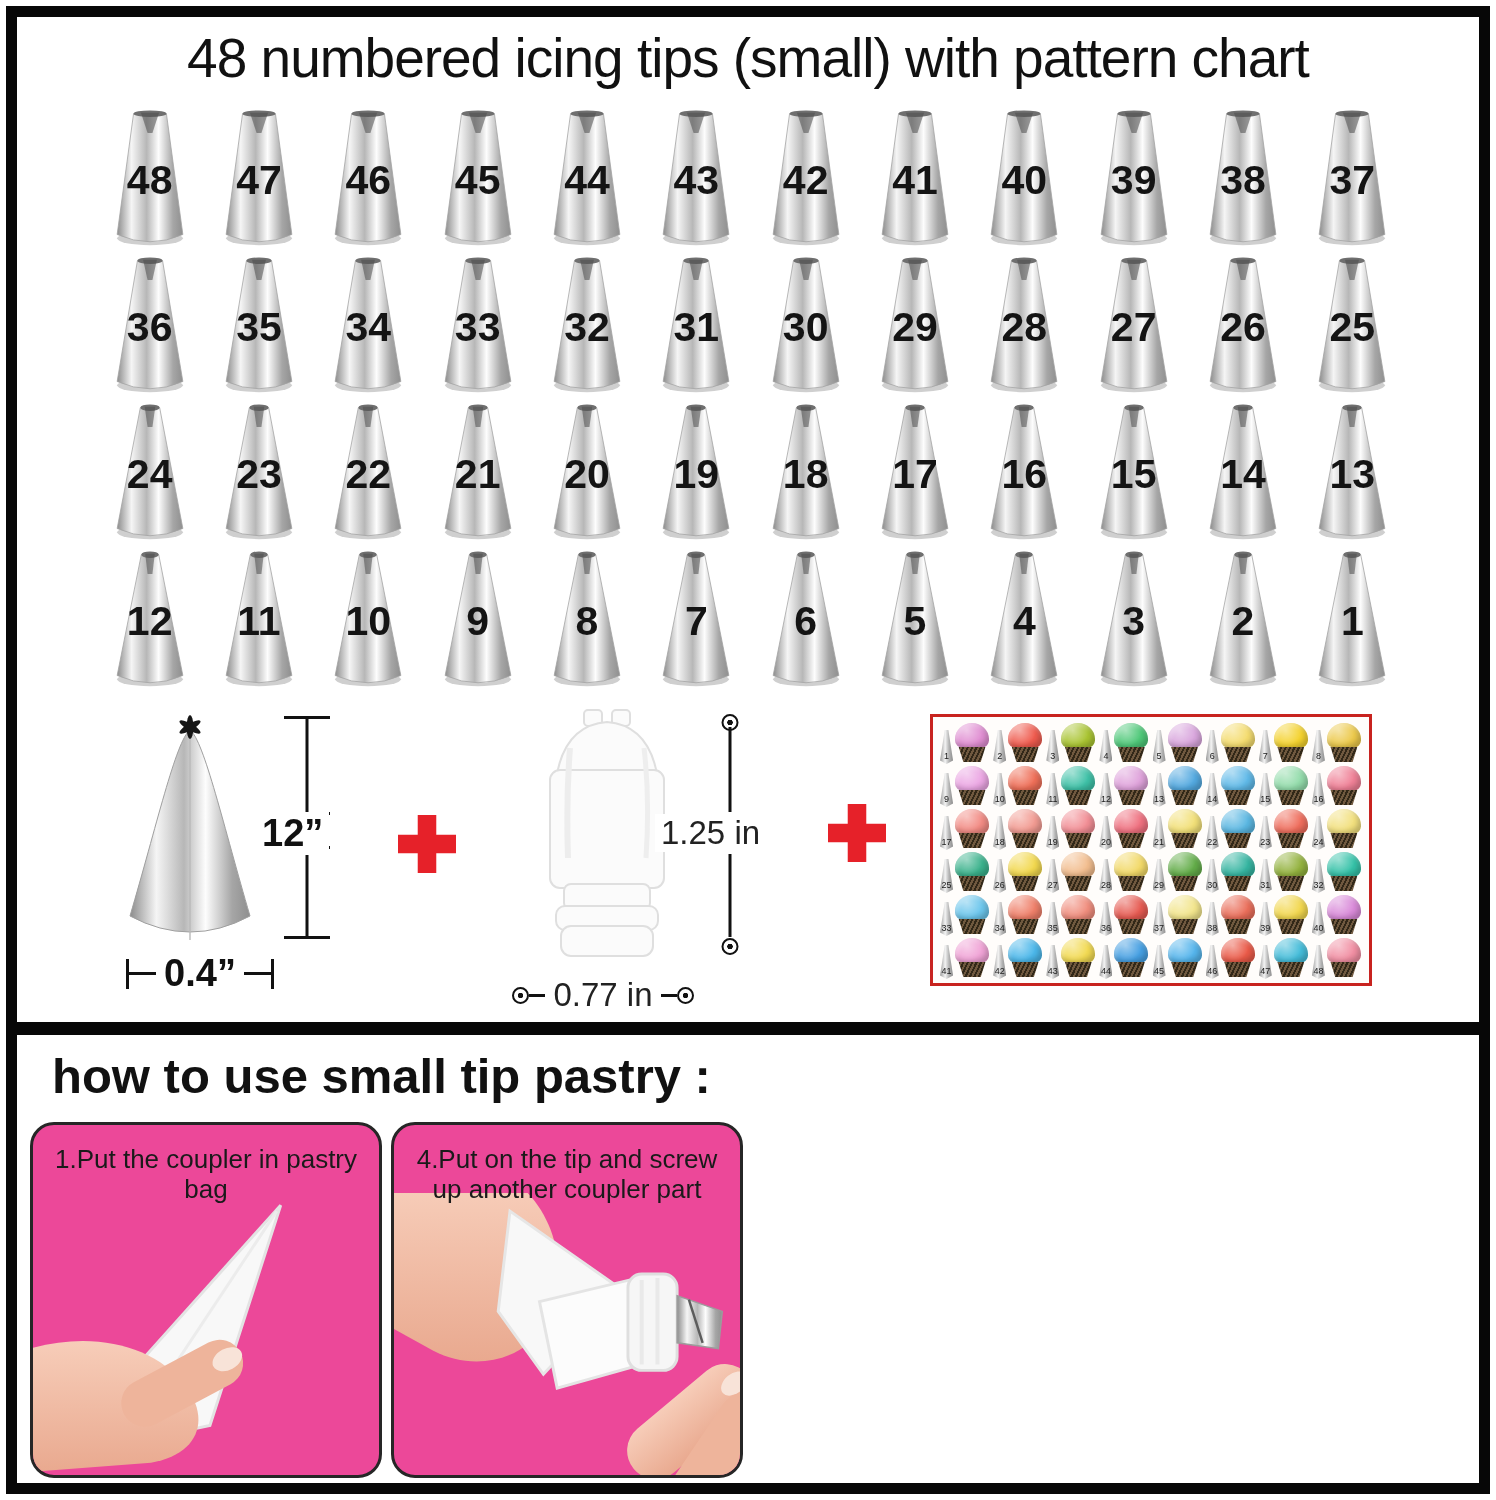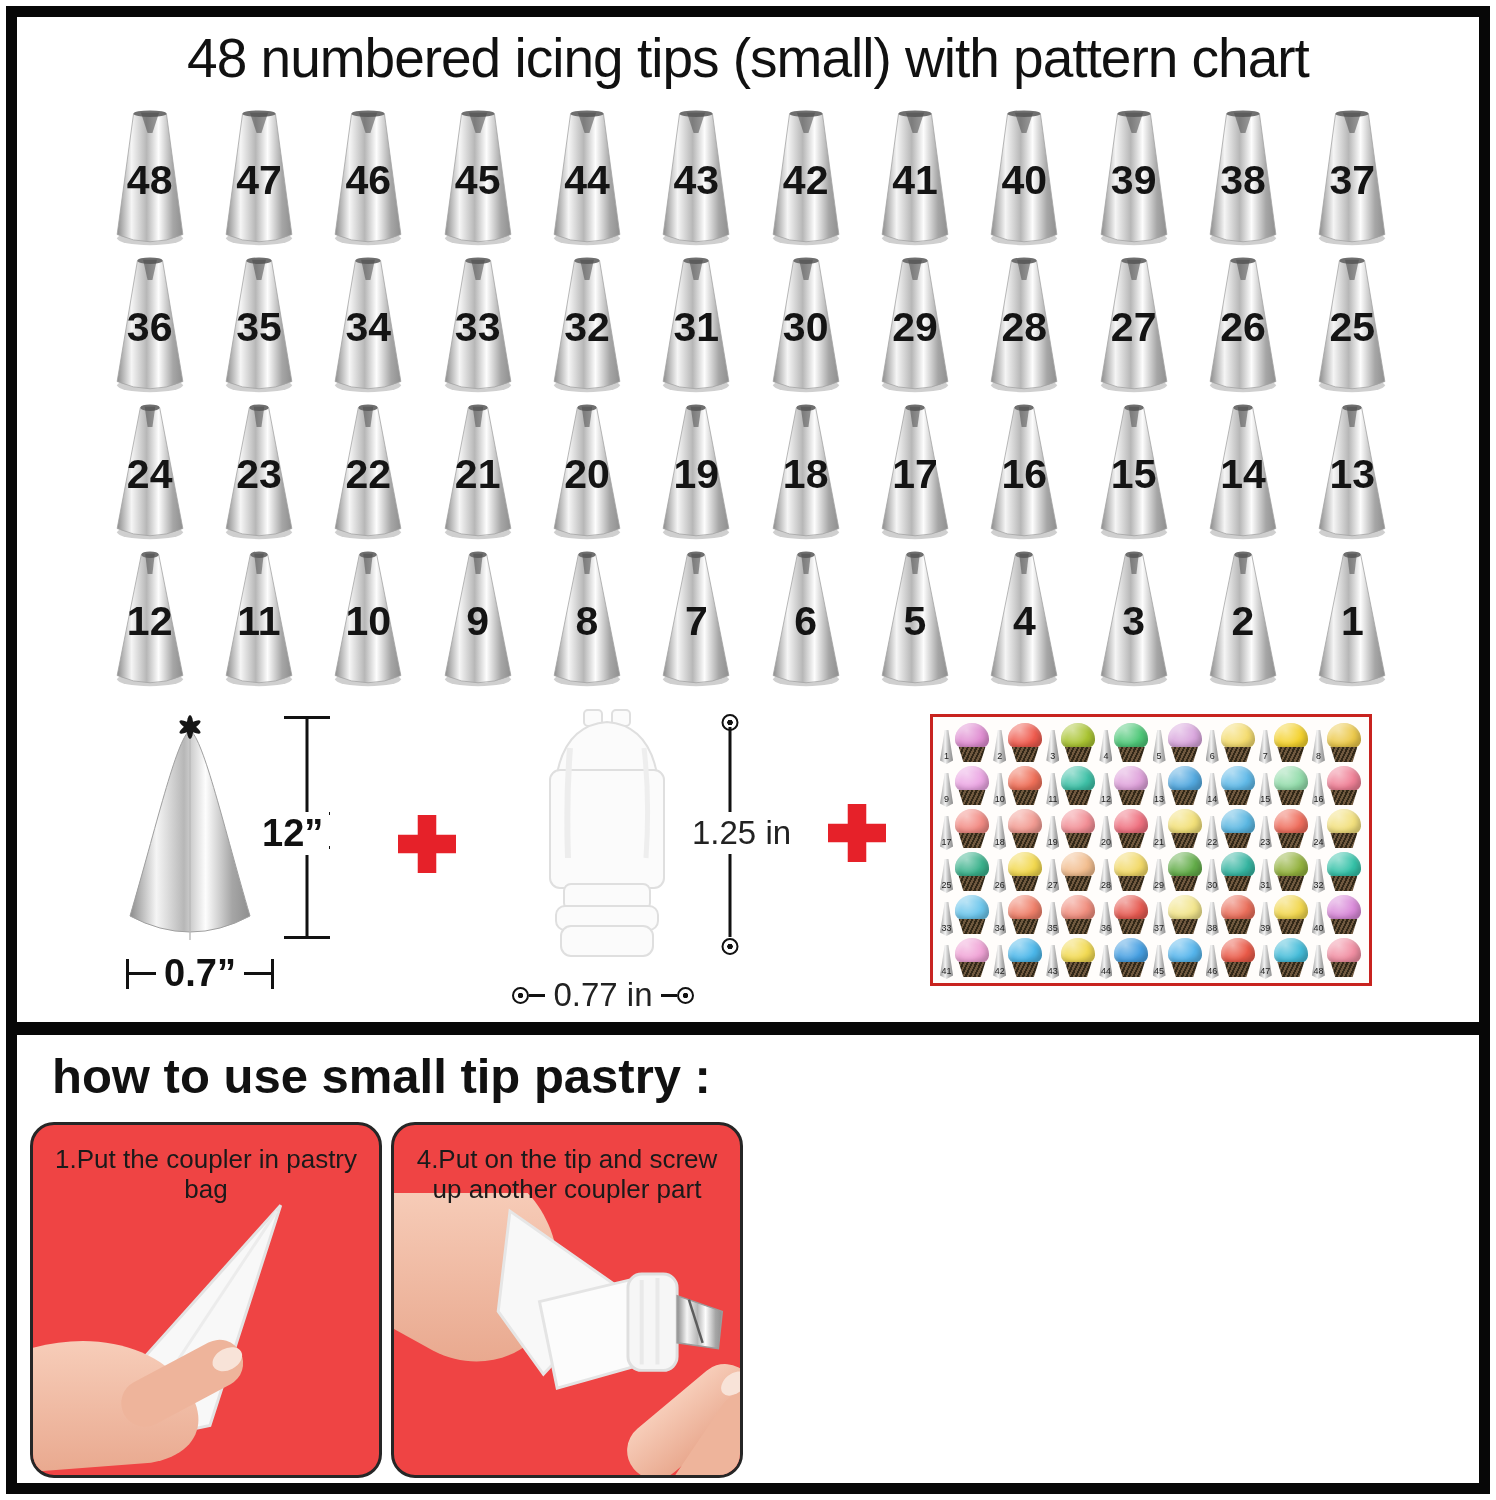"1.25 in" div.dim-label { left: 686px -> 655px }
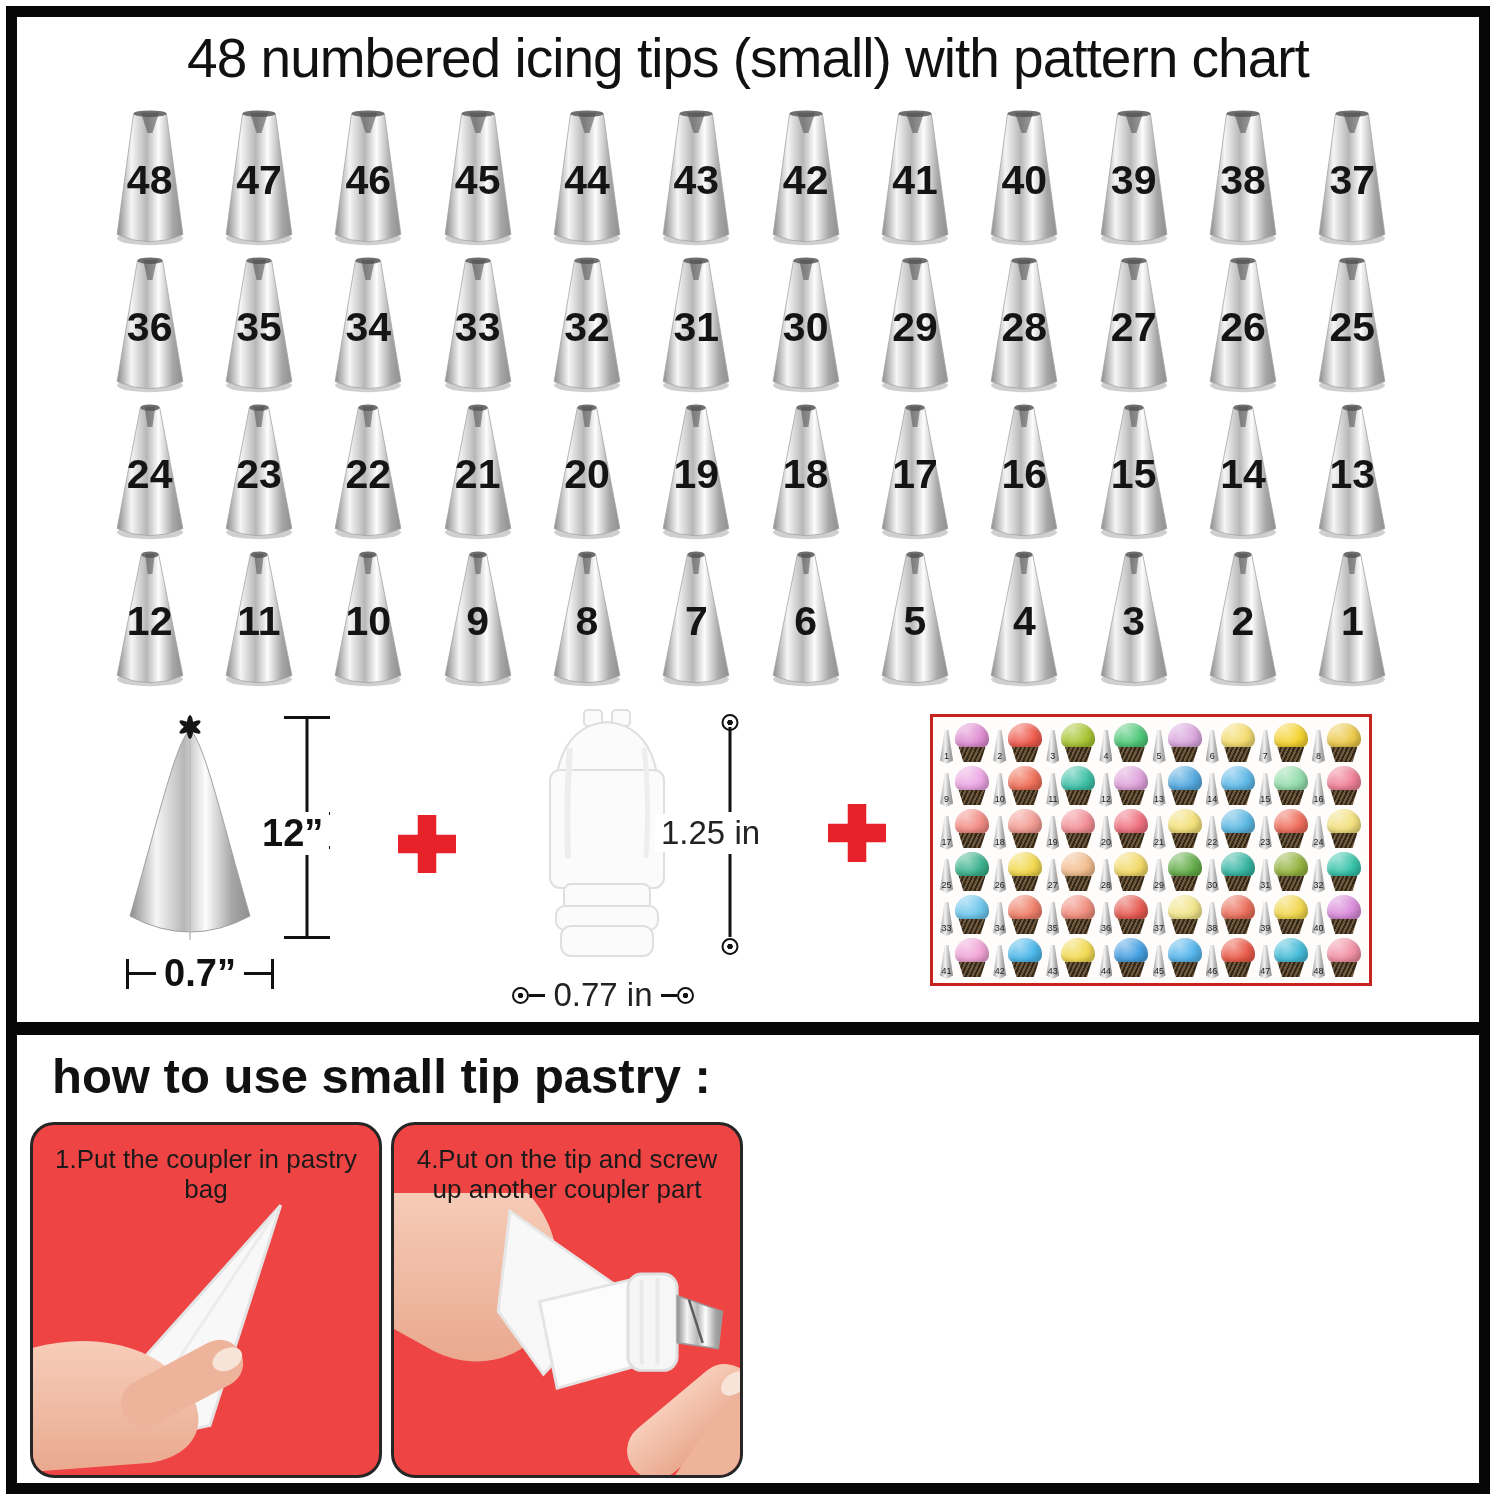"0.7”" div.lbl { text: 0.7 -> 0.4 }
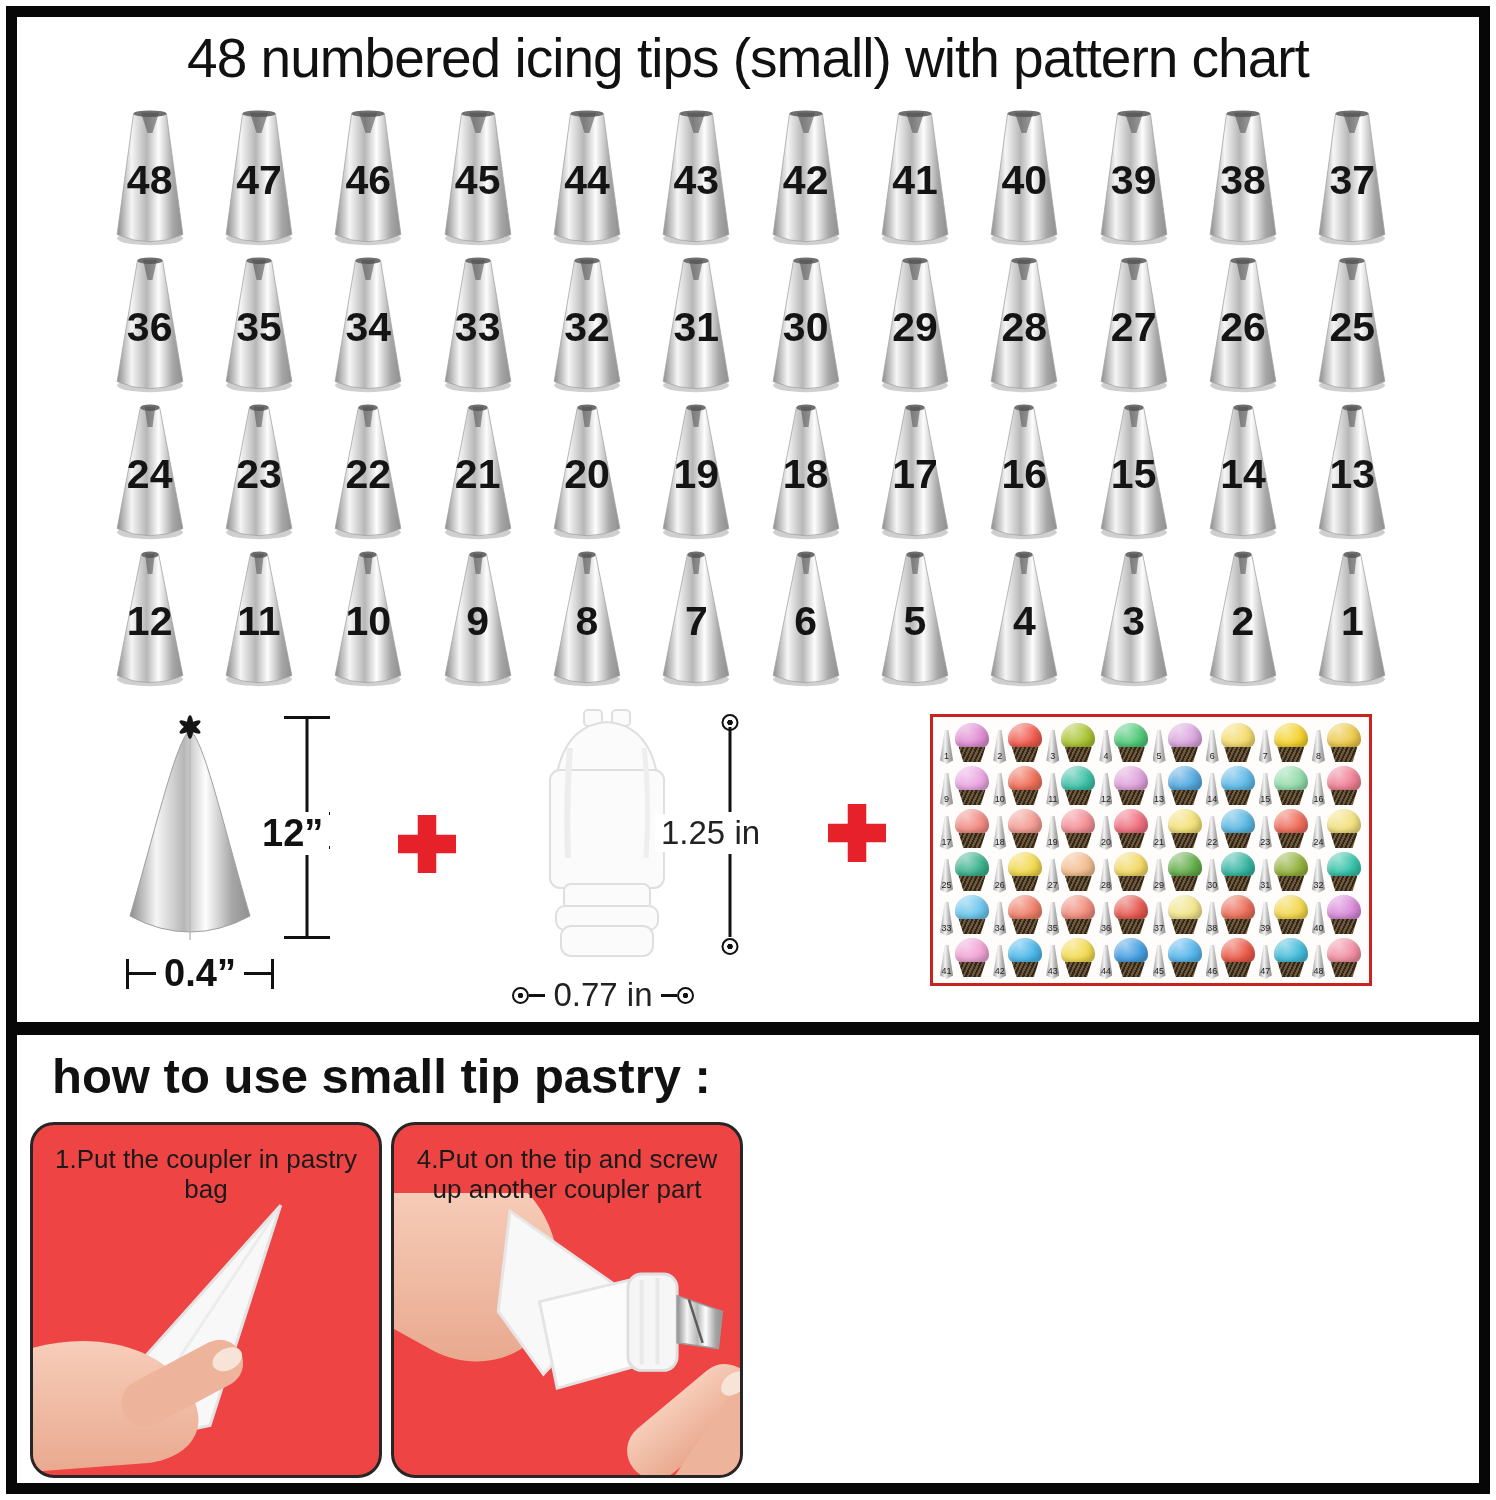"1.Put the coupler in pastry" .step-panel { background: #ef4444 -> #ec4899 }
